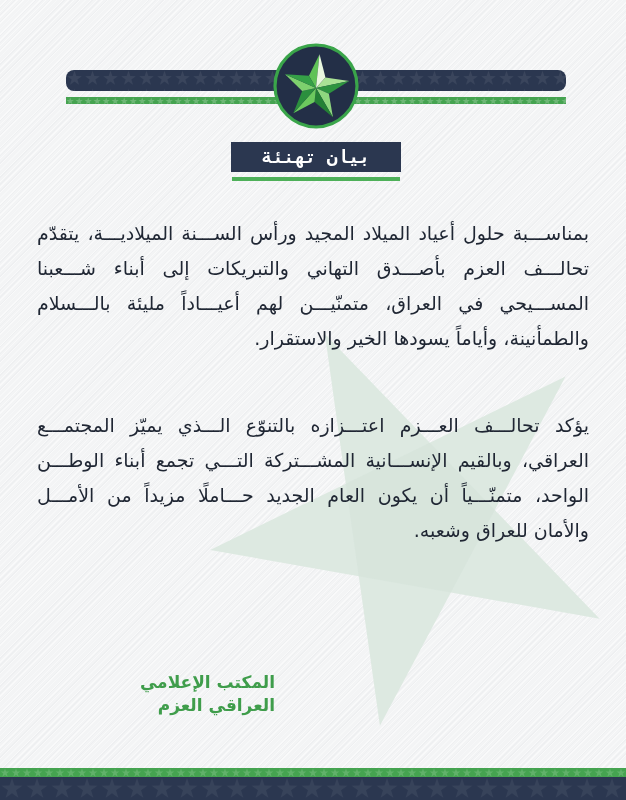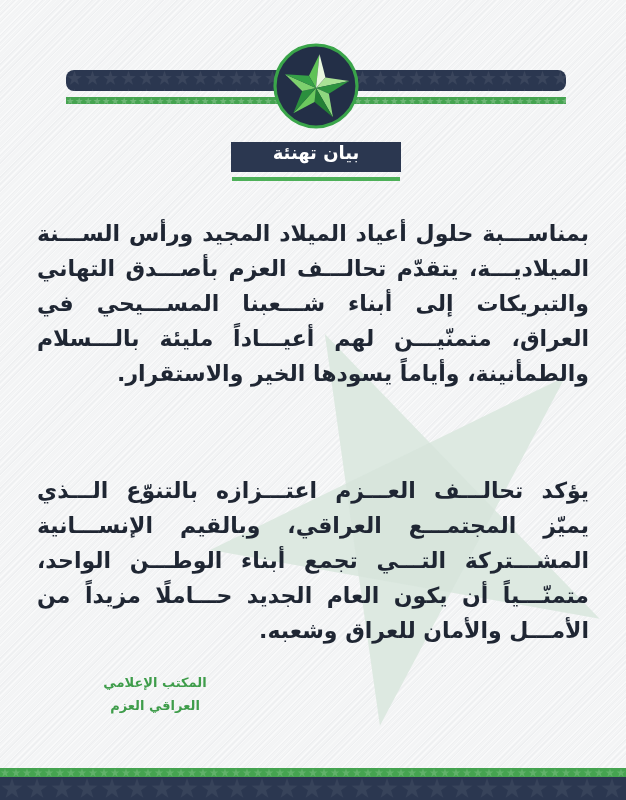"بيان تهنئة" .badge { align-items: flex-start -> center; font-family: none -> Liberation Mono, monospace }
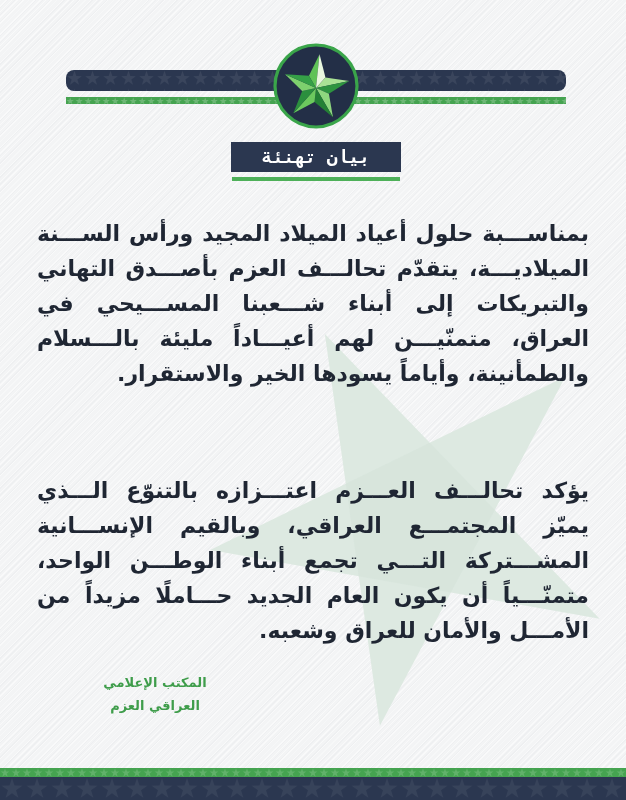"بمناســـبة حلول أعياد الميلاد المجيد" .main-text p { font-size: 22px -> 19px; font-weight: bold -> normal }
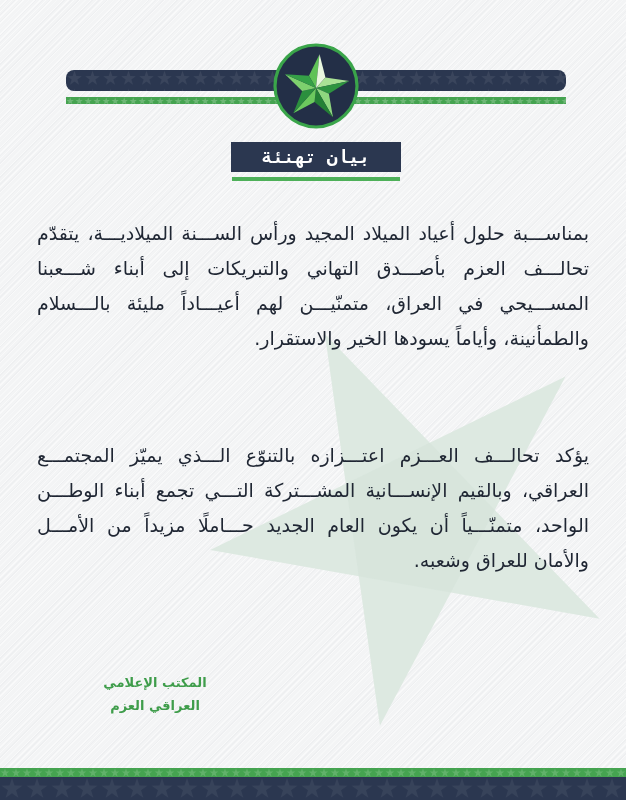"يؤكد تحالـــف العـــزم اعتـــزازه" .main-text p + p { margin-top: 82px -> 52px }
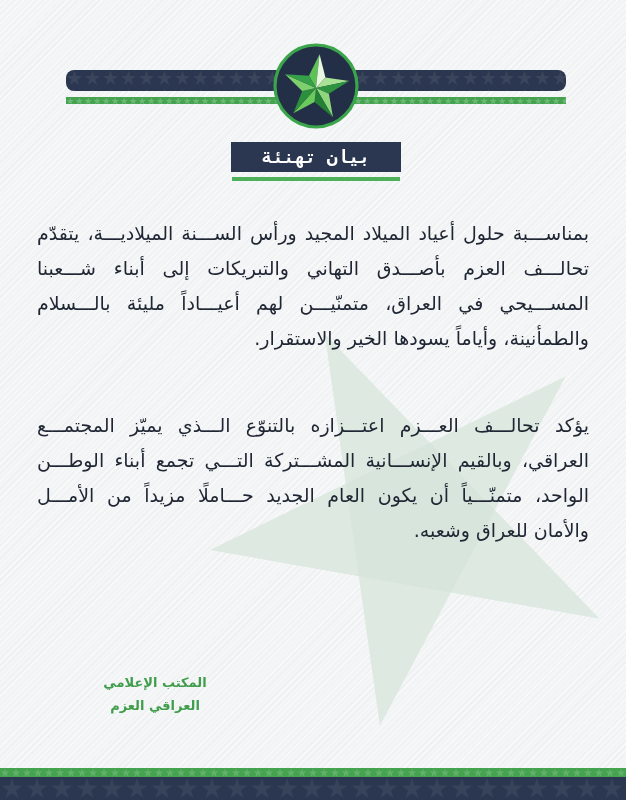"المكتب الإعلامي" .signature { font-size: 13px -> 17px; text-align: center -> none }
